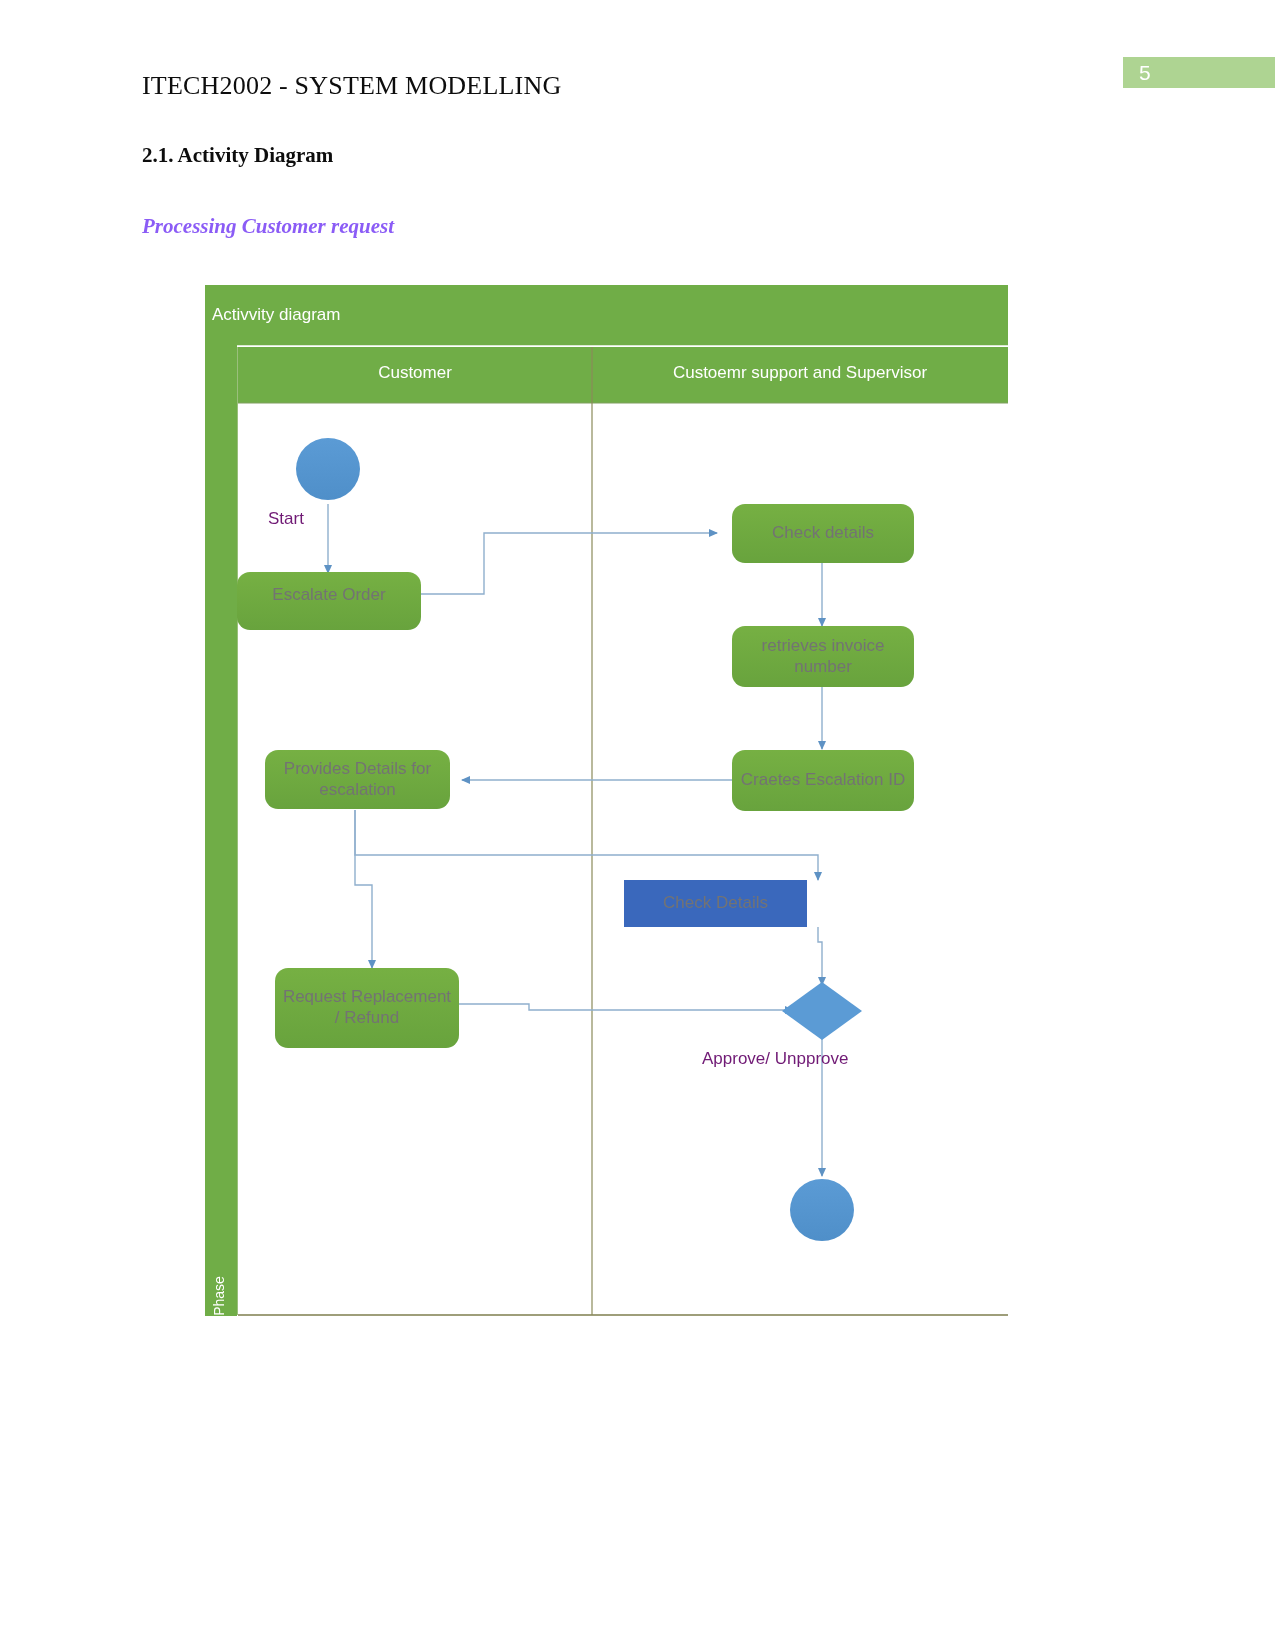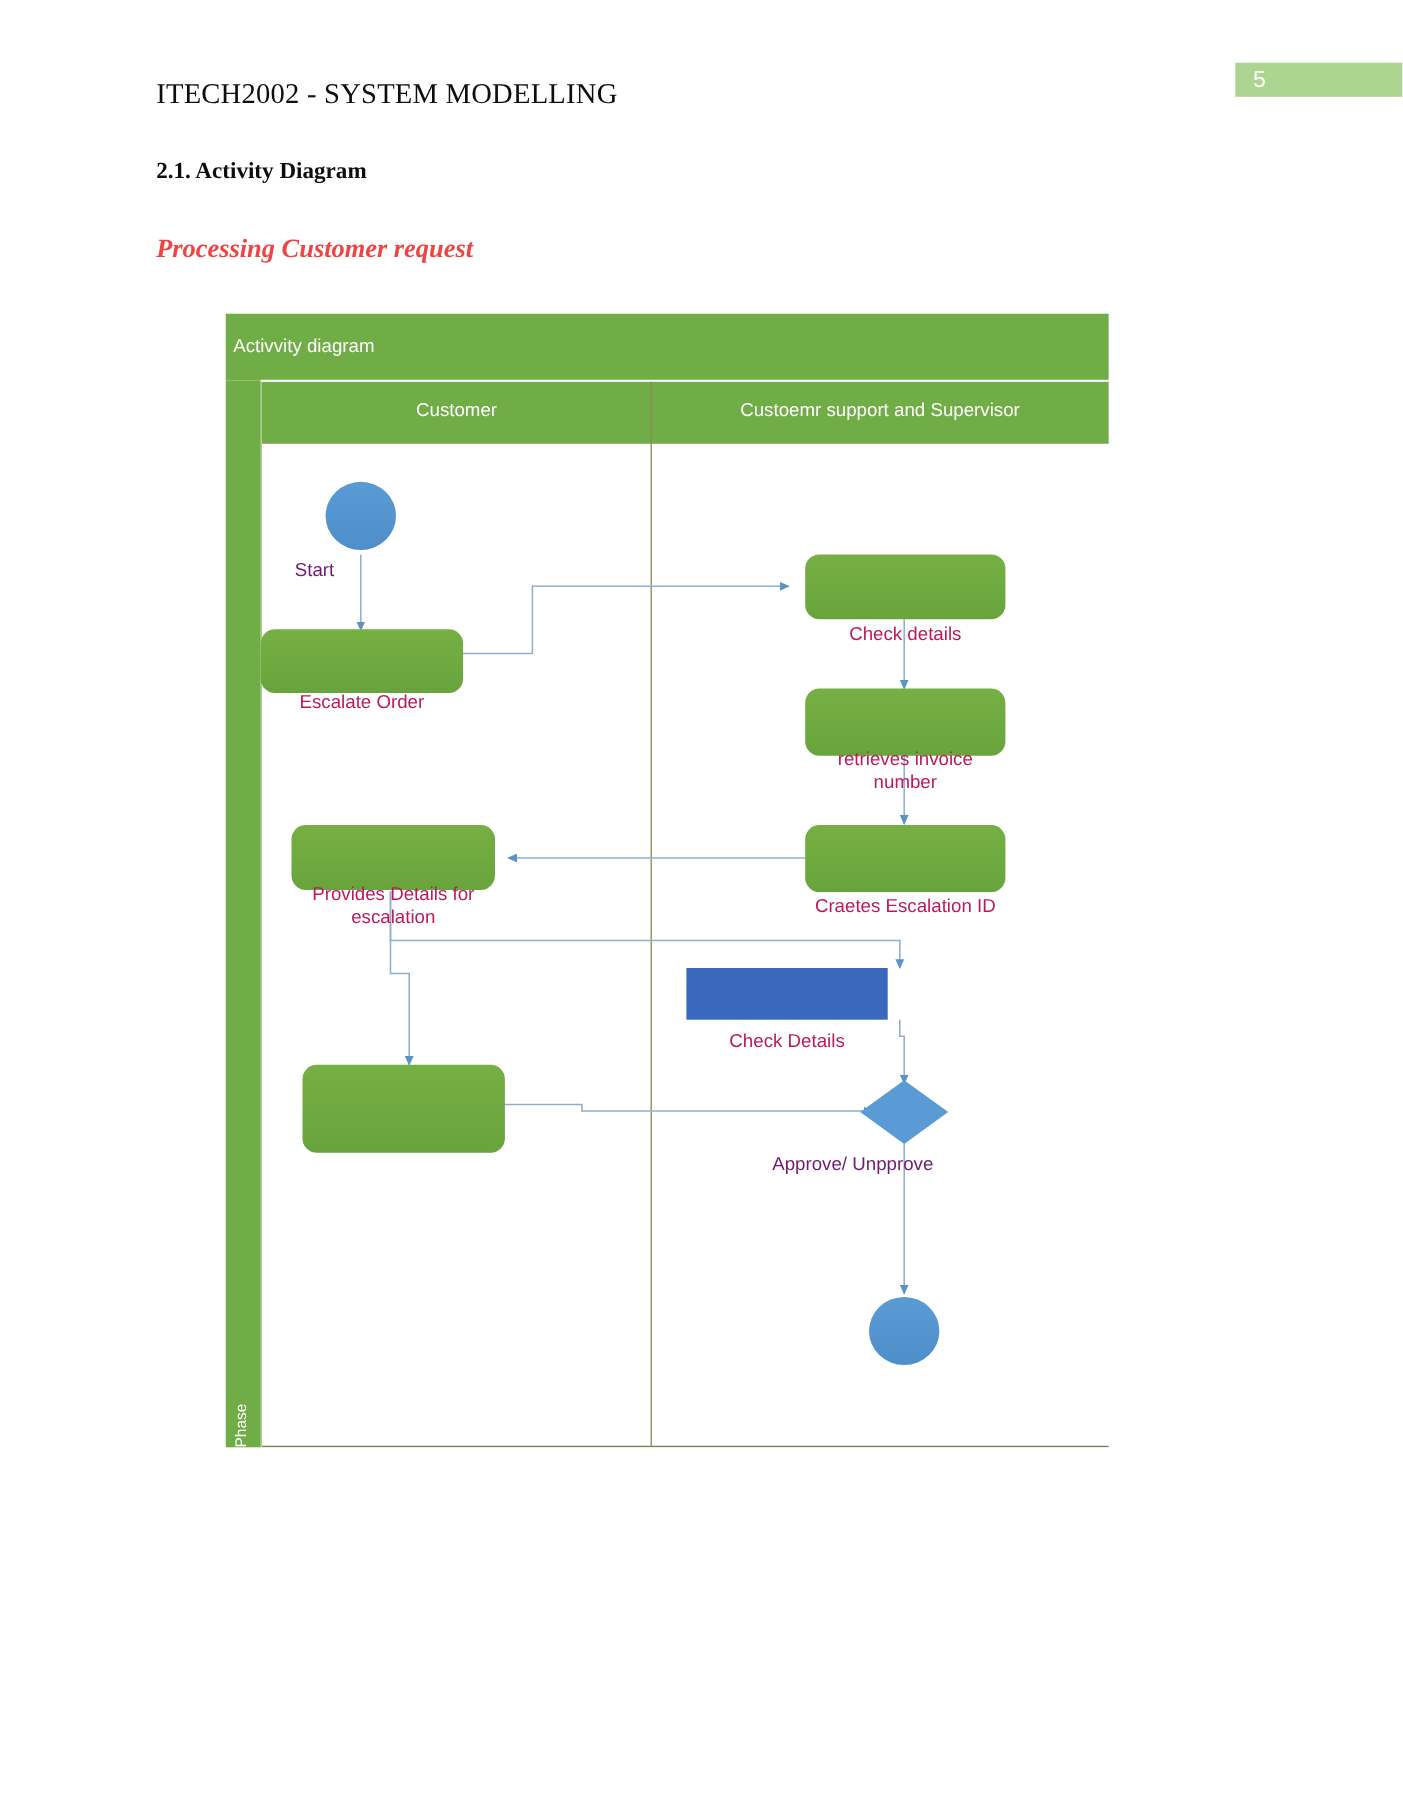"Processing Customer request" #subsection-heading { color: #ef4444 -> #8b5cf6; font-size: 24px -> 21px }
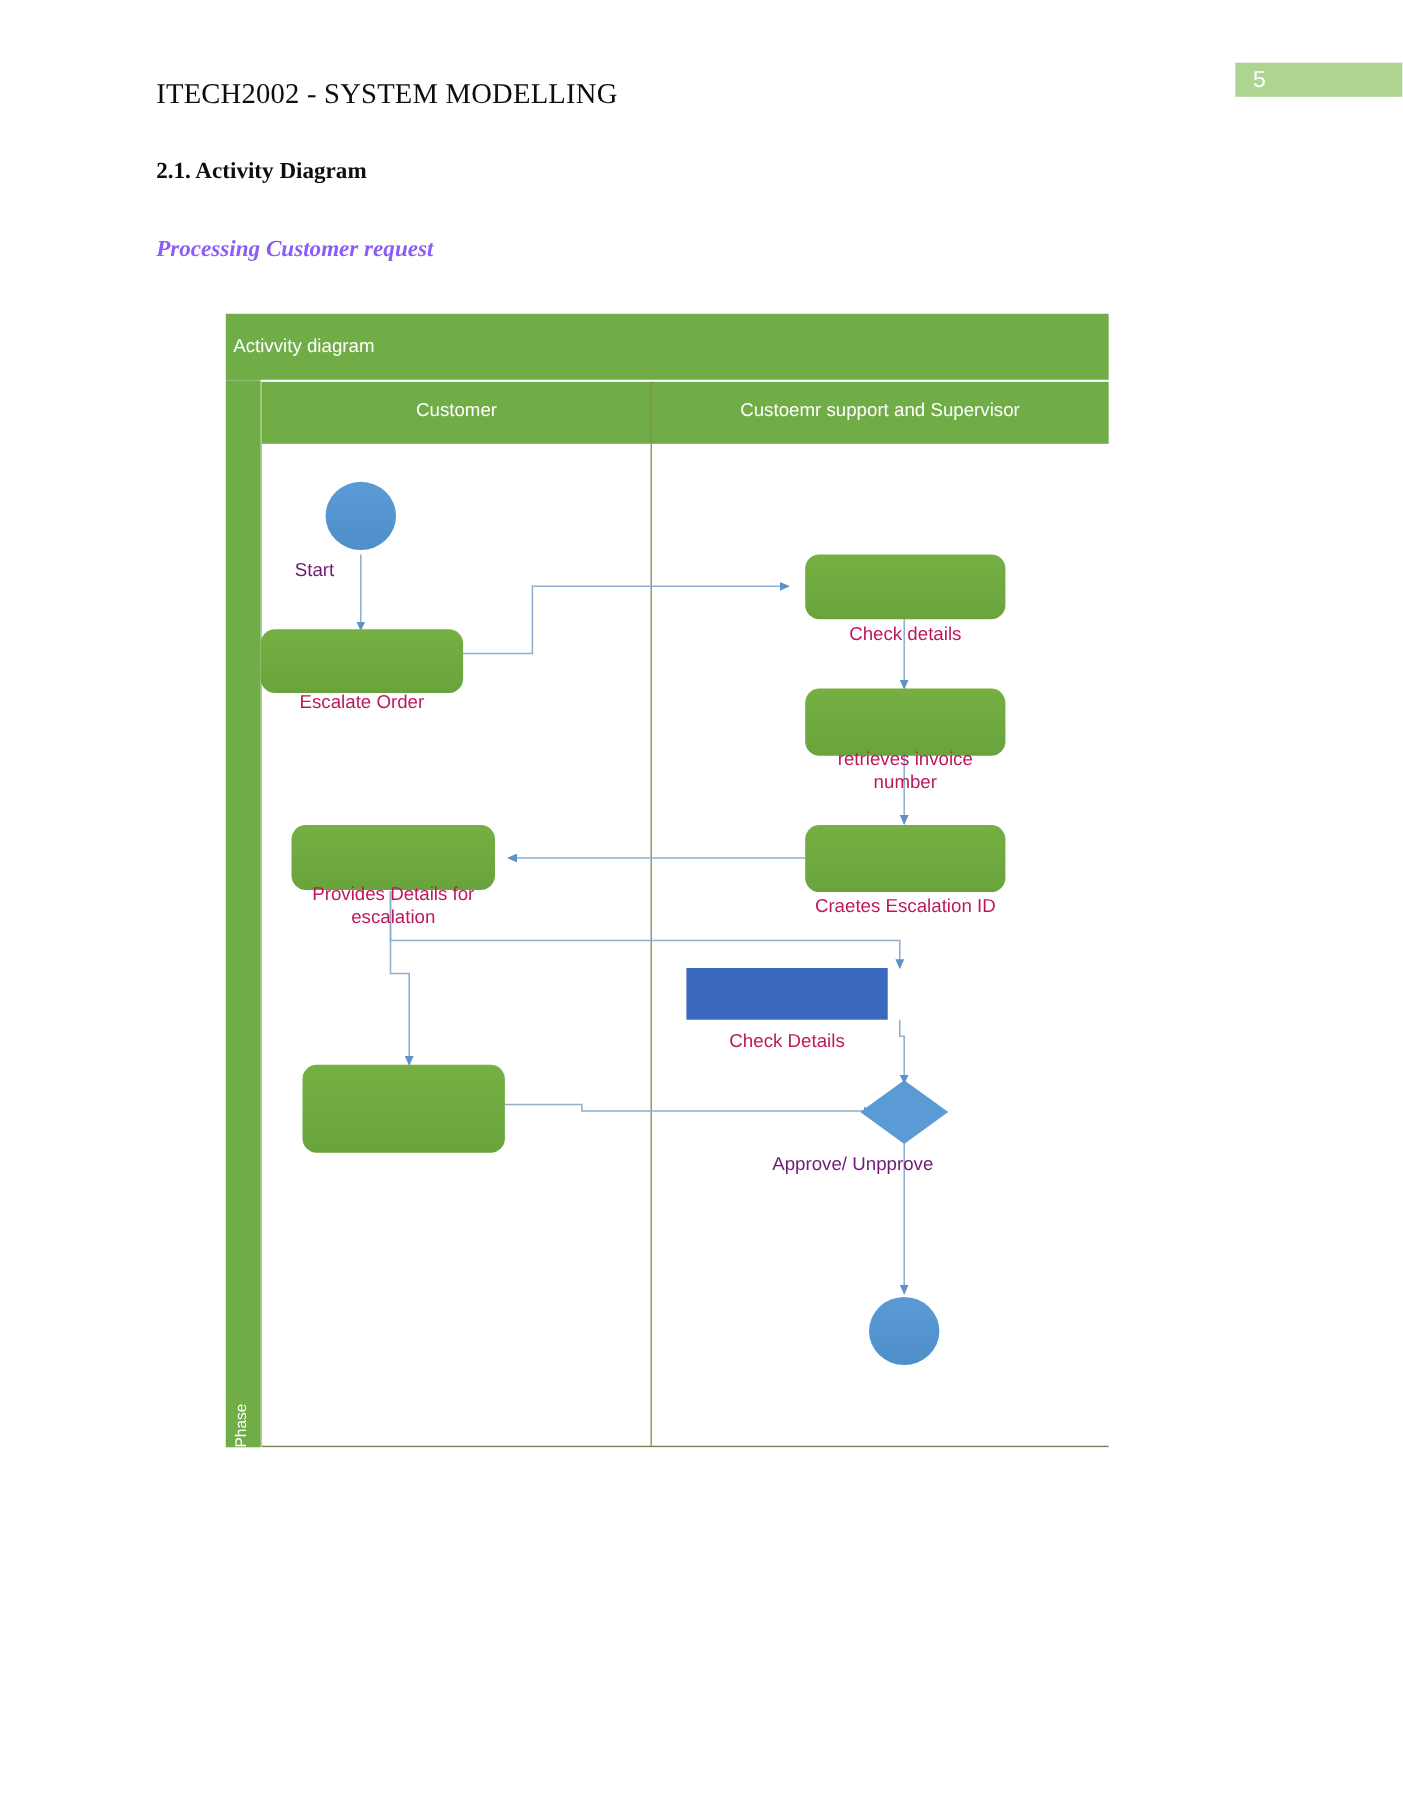"Check details" .node-label { color: #be185d -> #737373; margin-top: 44px -> none }
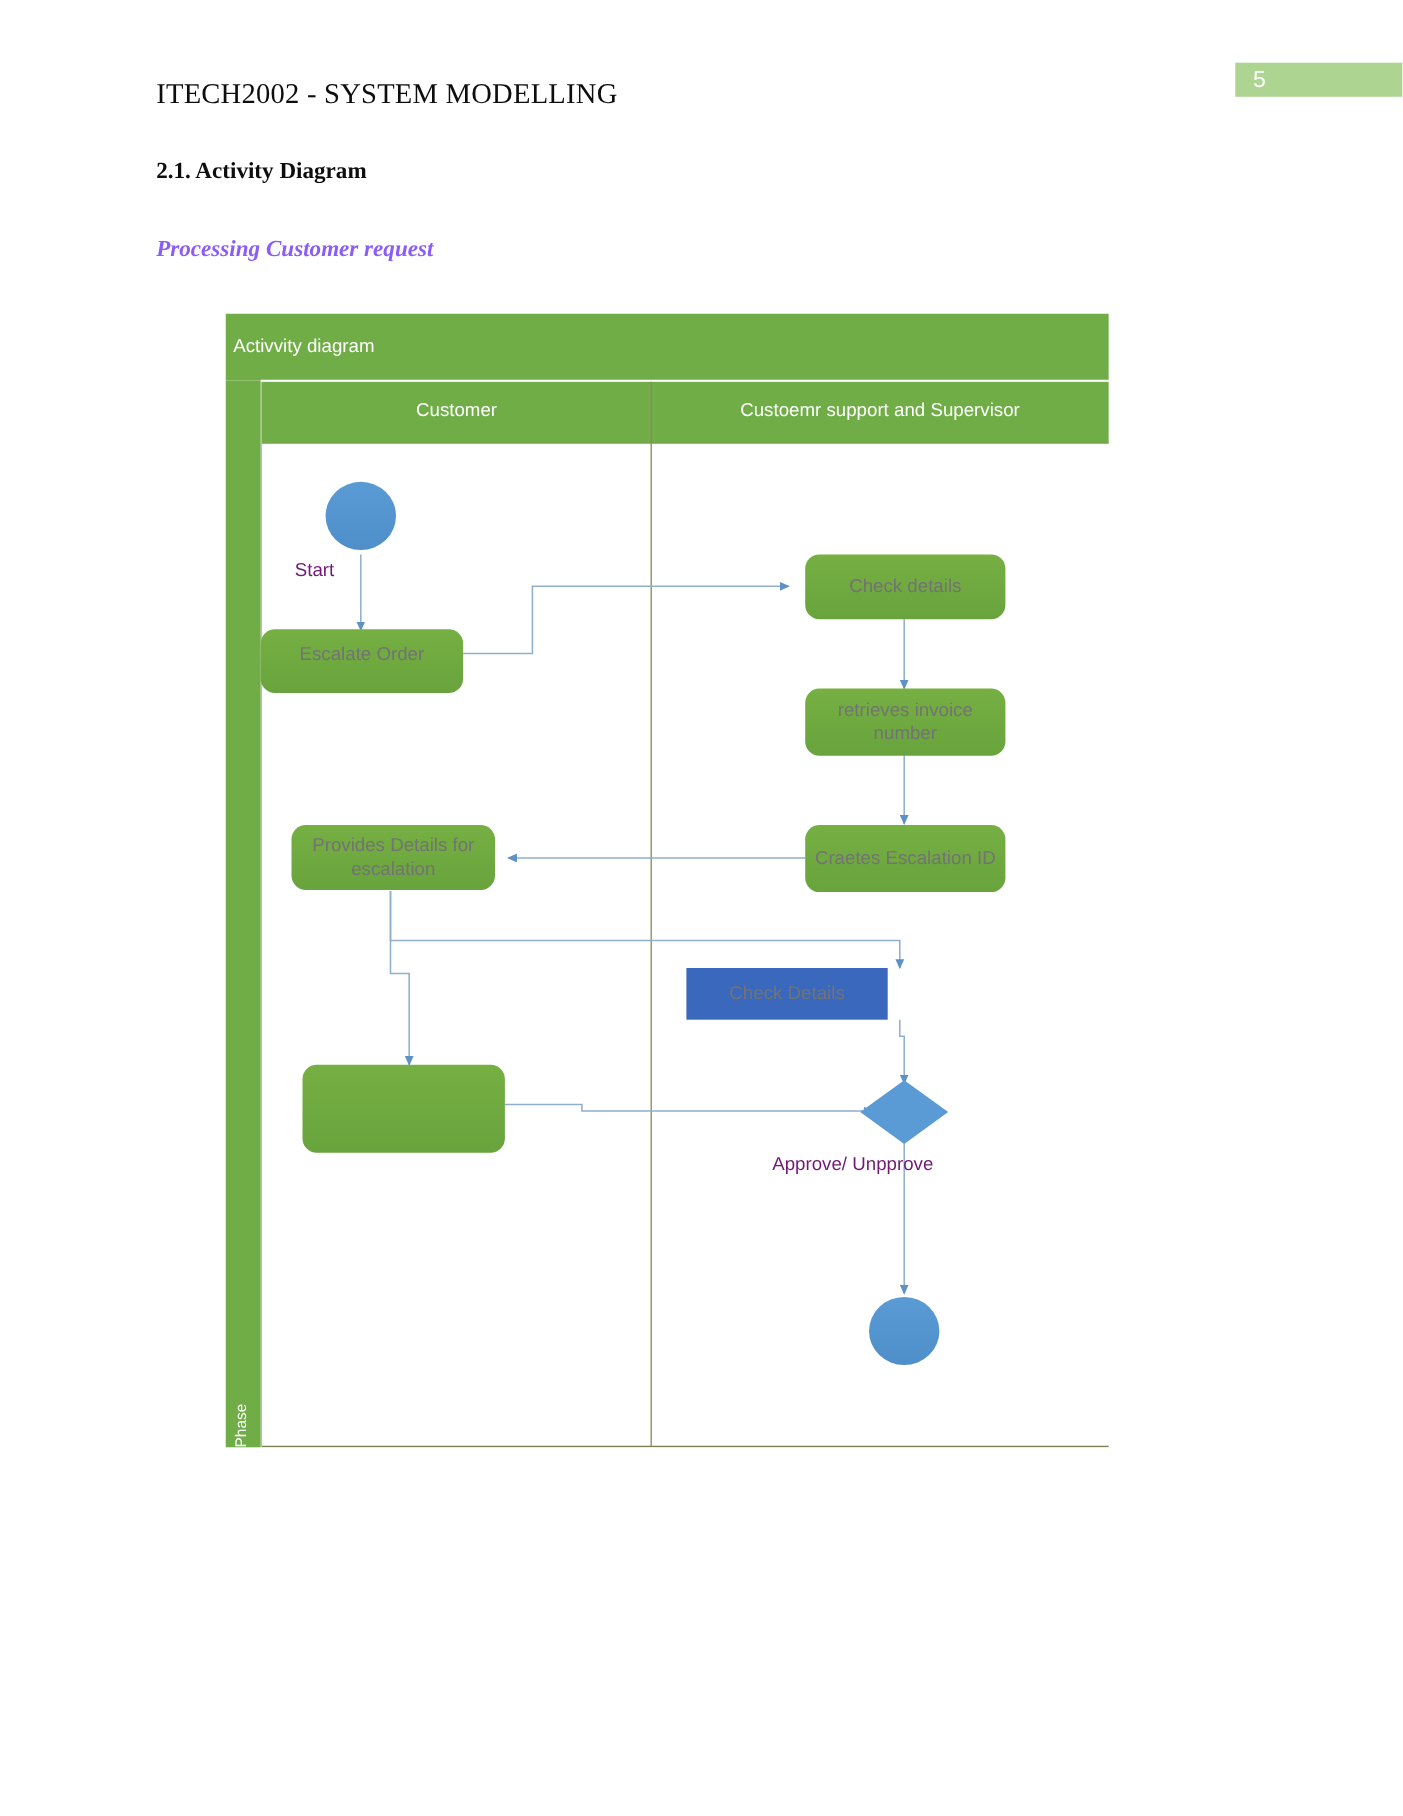"Request Replacement / Refund" div.node-label { html: none -> <div>Request Replacement / Refund</div> }
